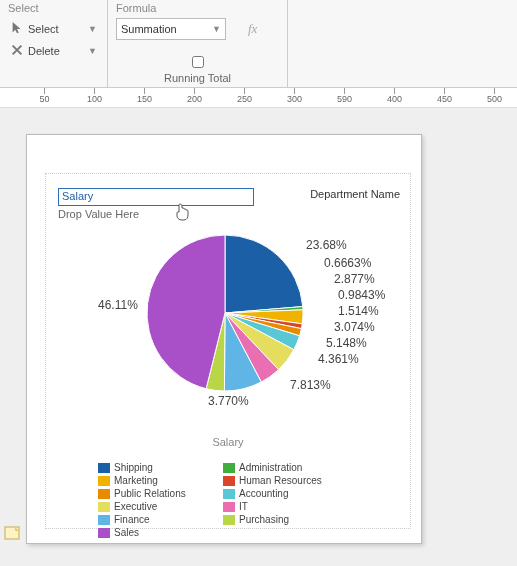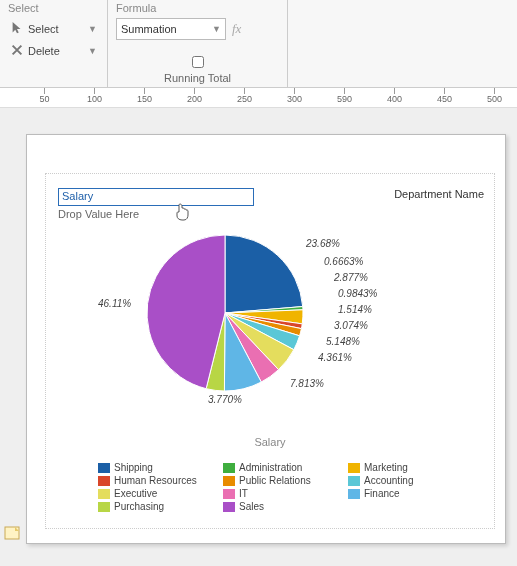"Summation" .combo { gap: 6px -> 22px }
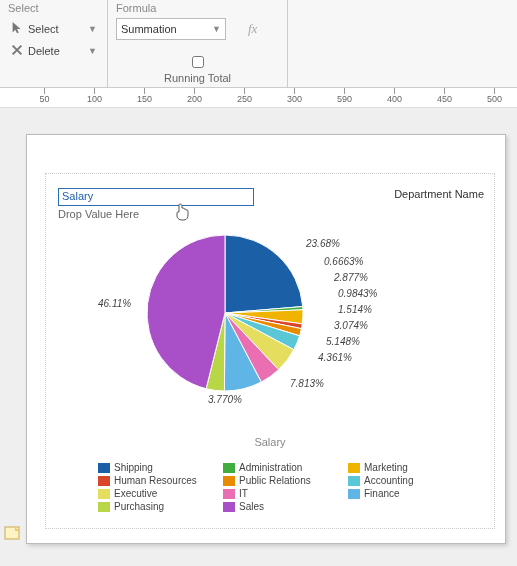"Salary" .report-page { width: 480px -> 396px }
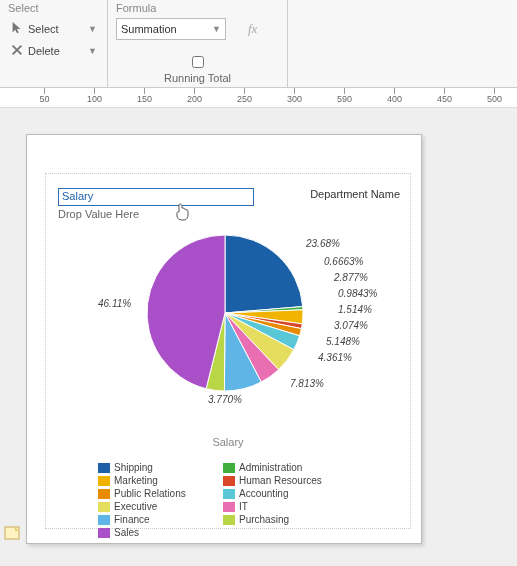"23.68%" .data-label { font-size: 10px -> 12px; font-style: italic -> none }
